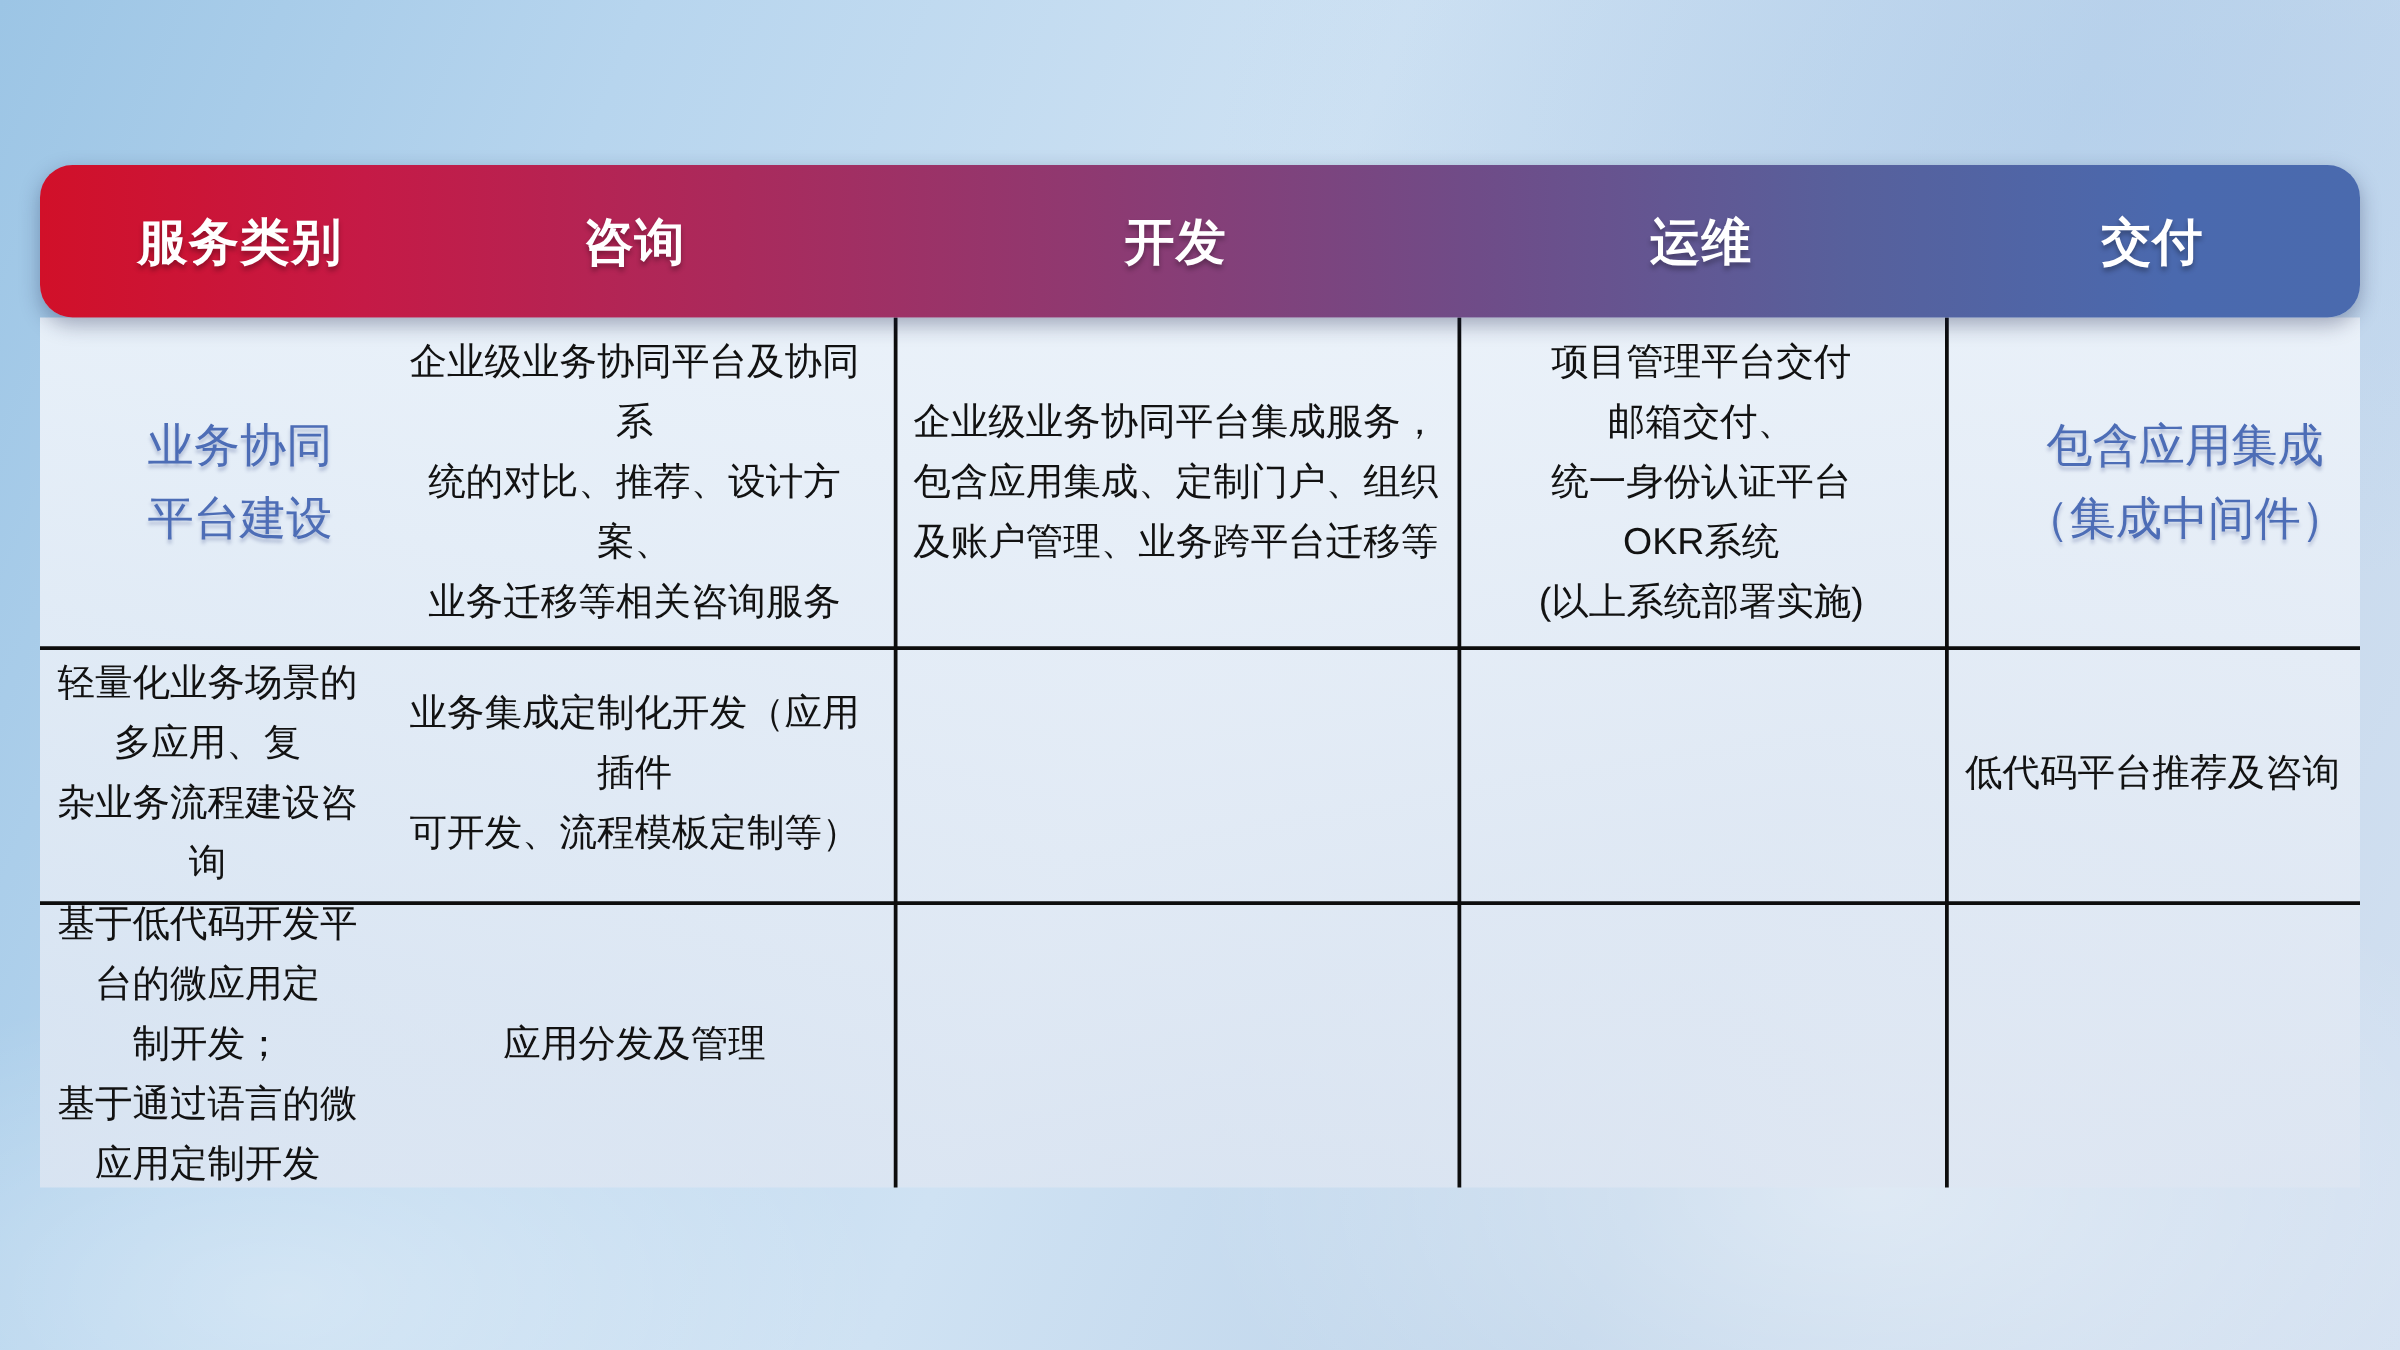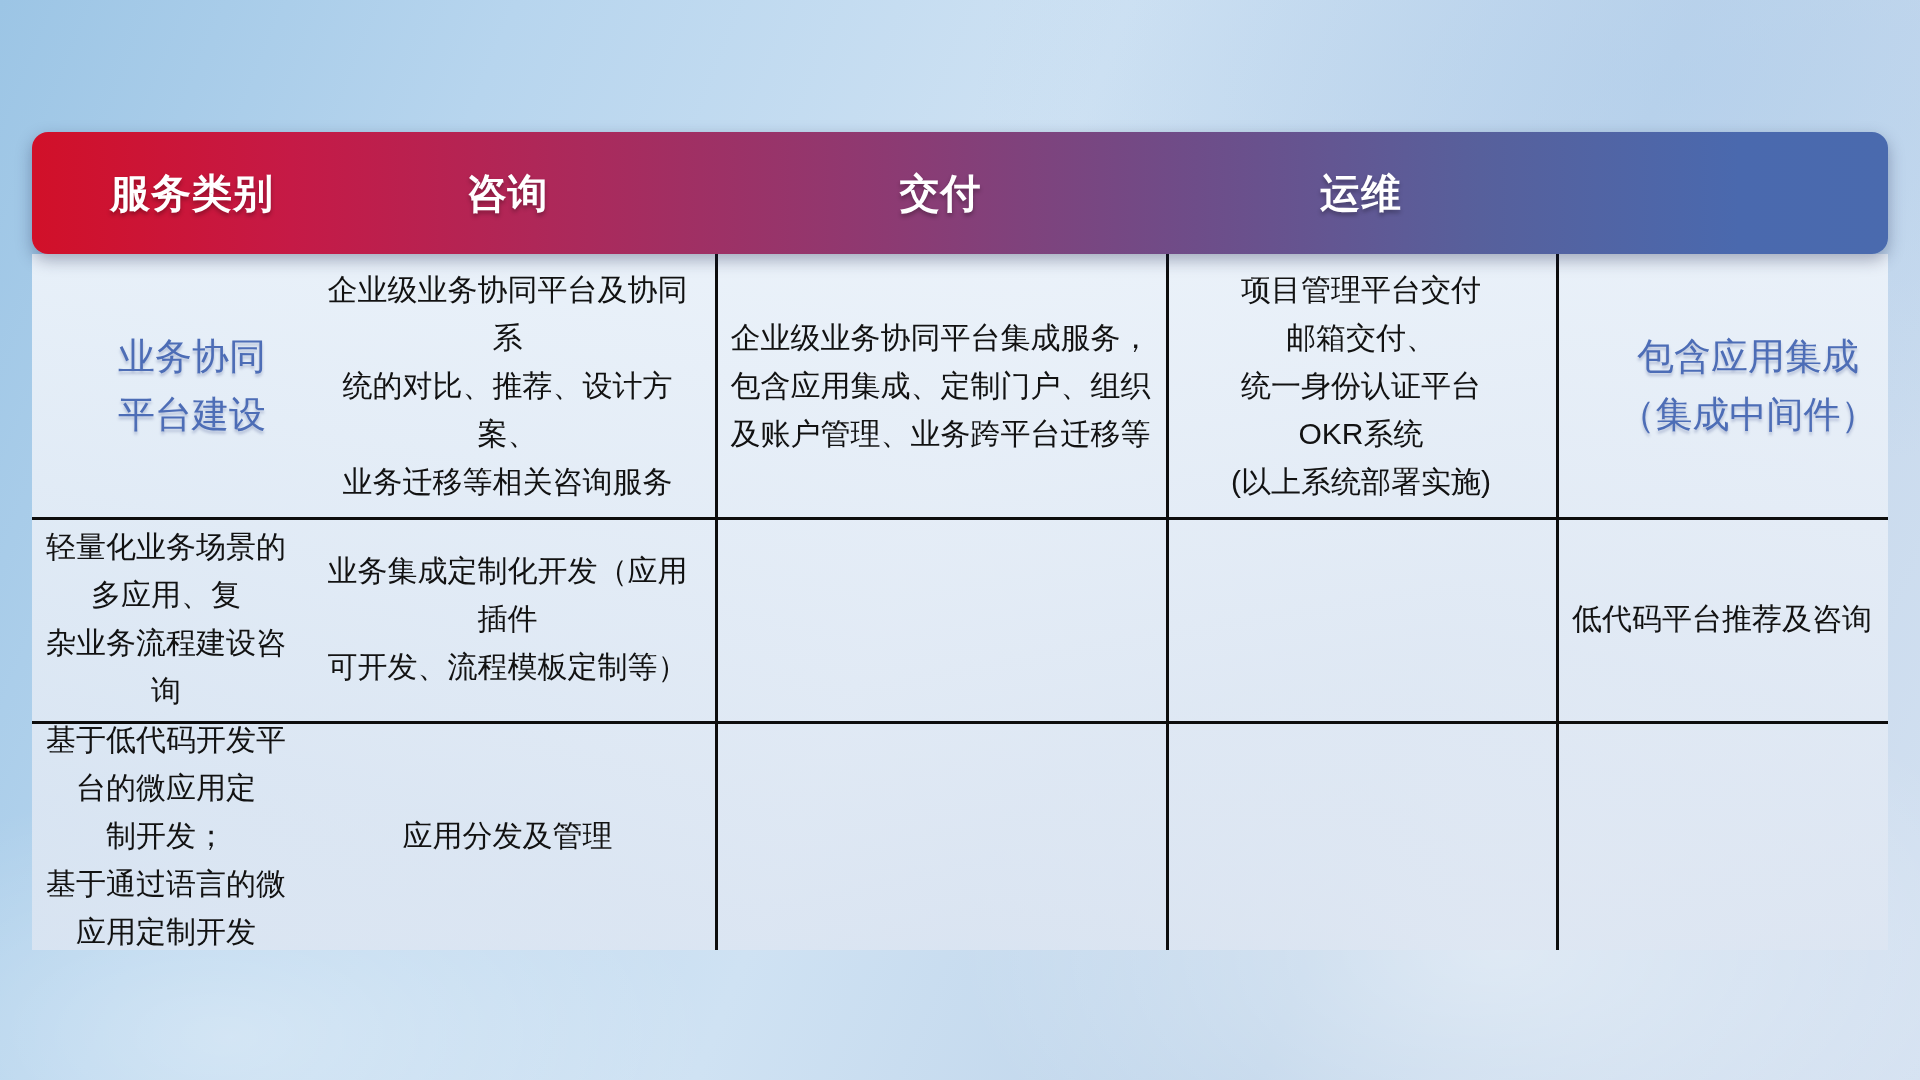"服务类别" .thead { border-radius: 16px -> 26px }
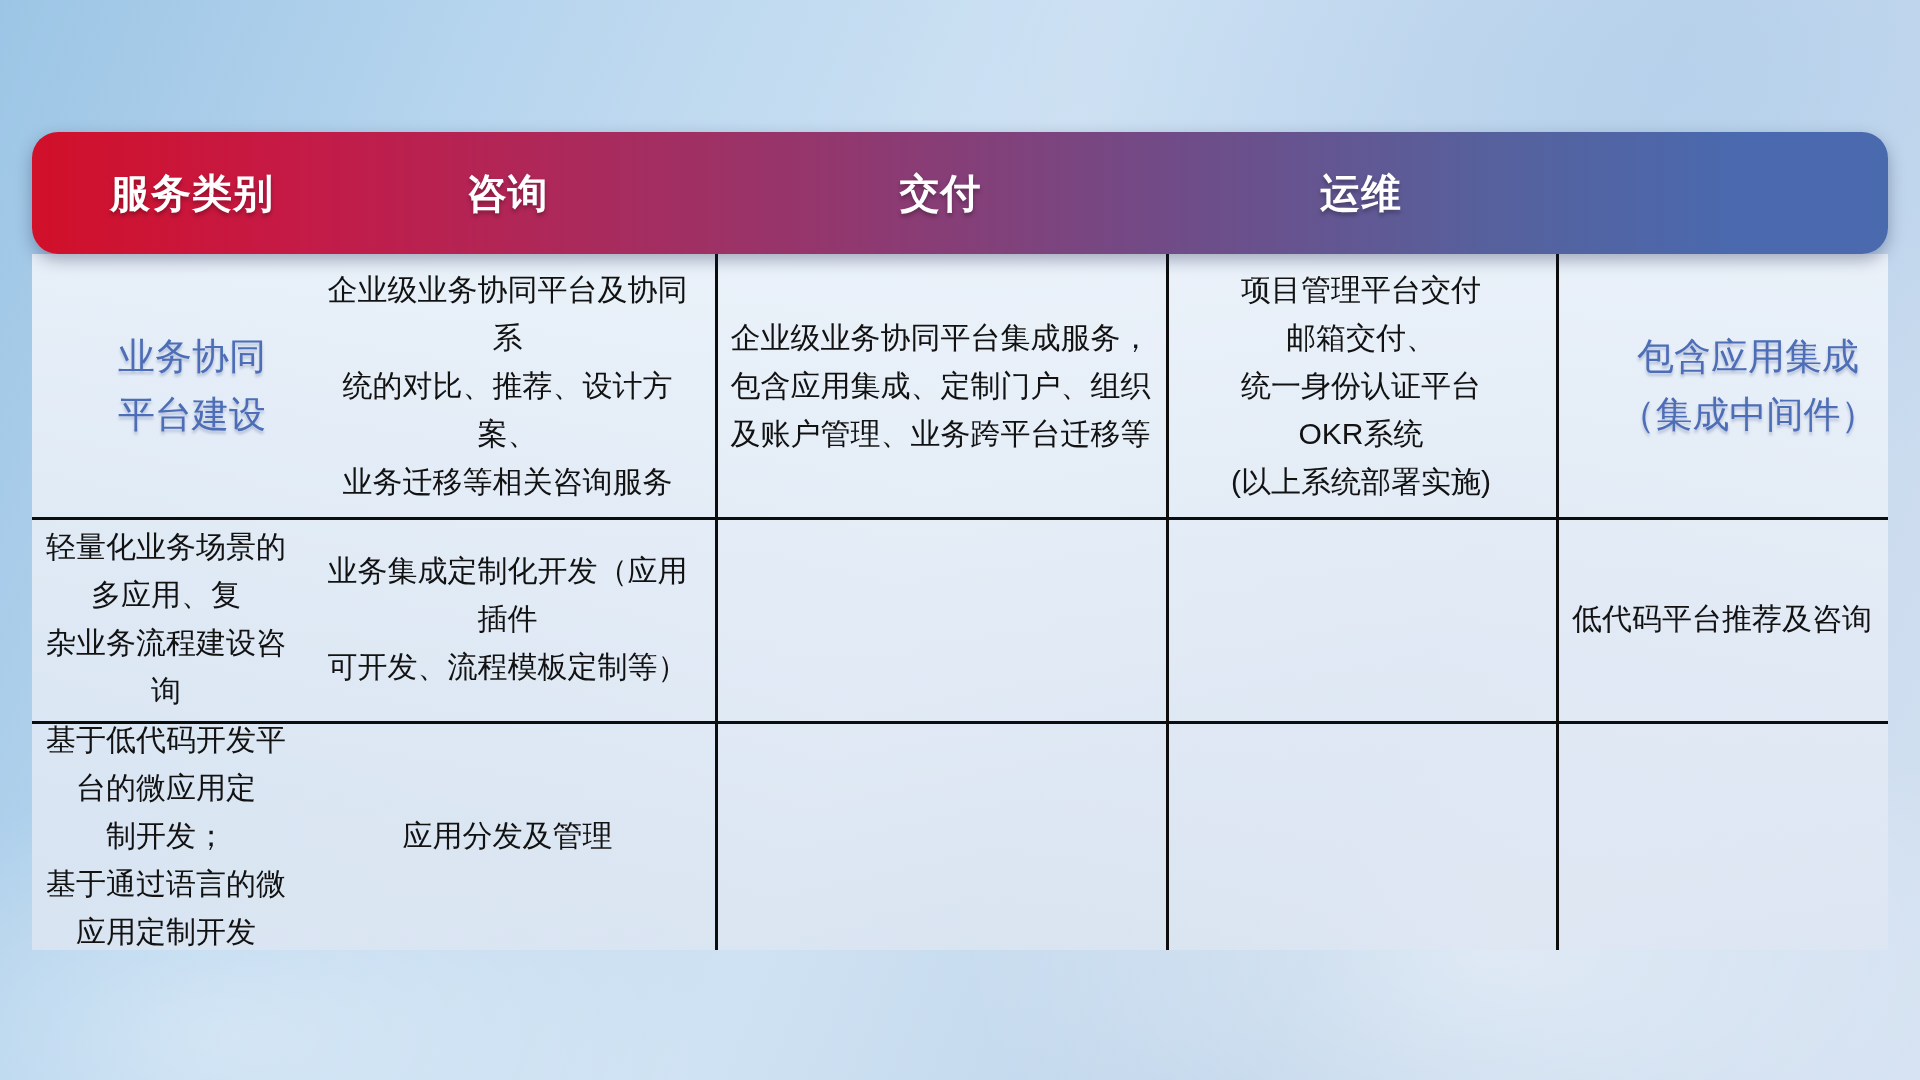"开发" div.hcell { html: none -> <div>开发</div> }
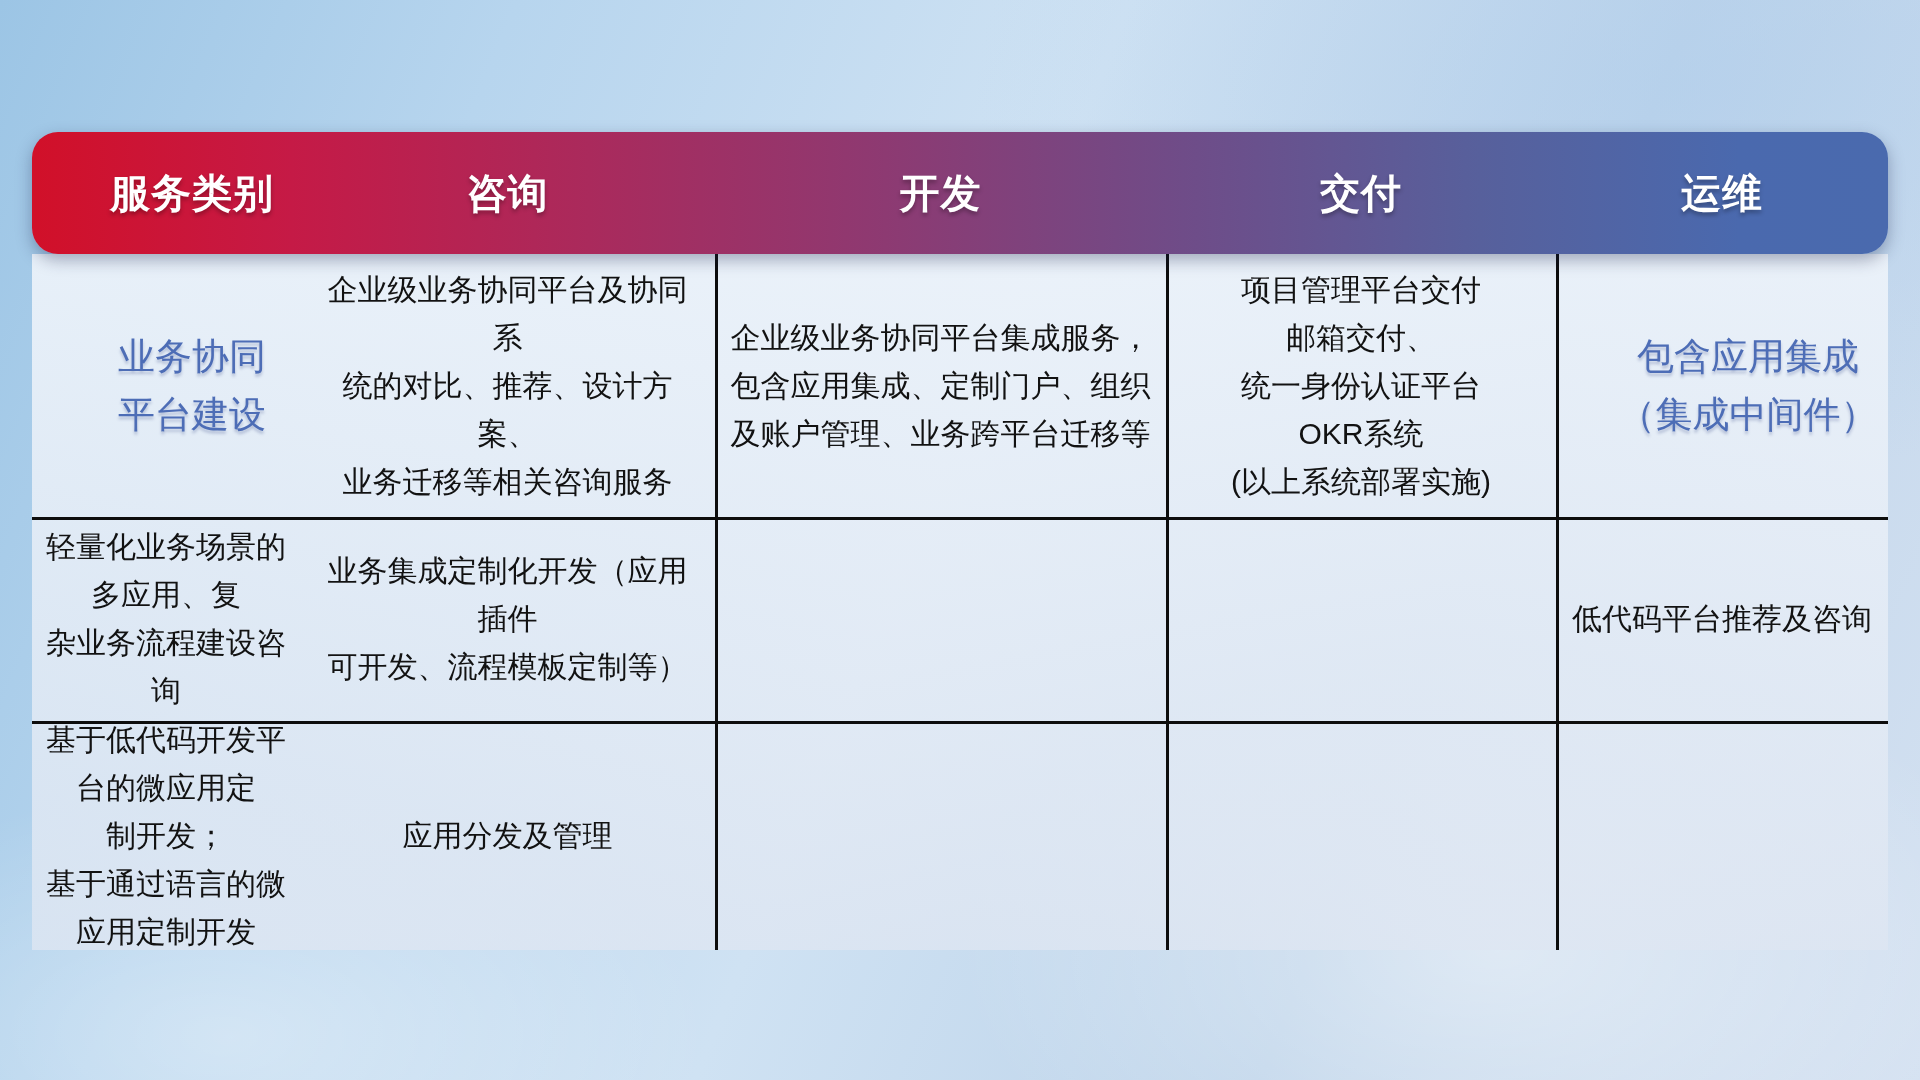"交付" div.hcell { order: before "运维" -> after "运维" }
